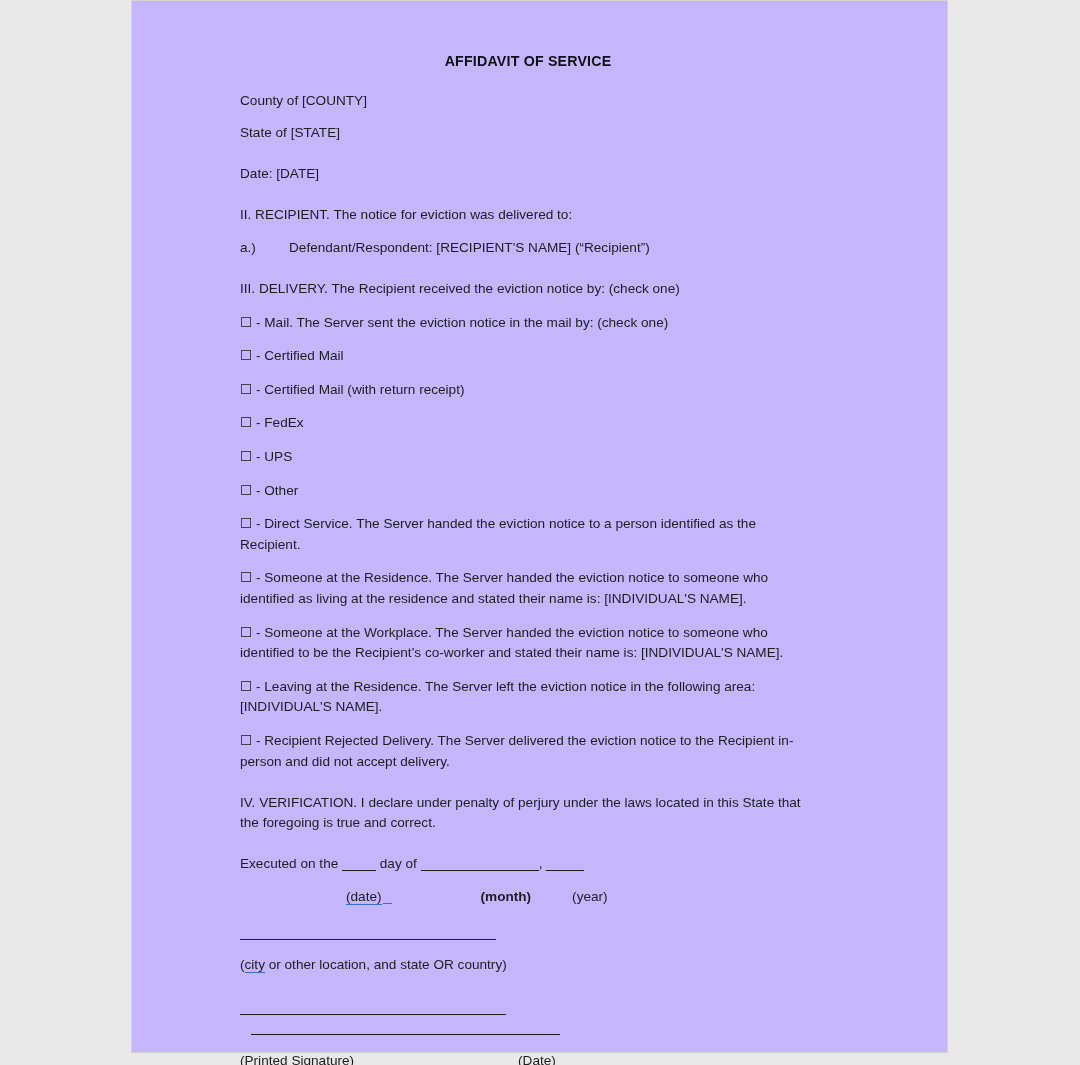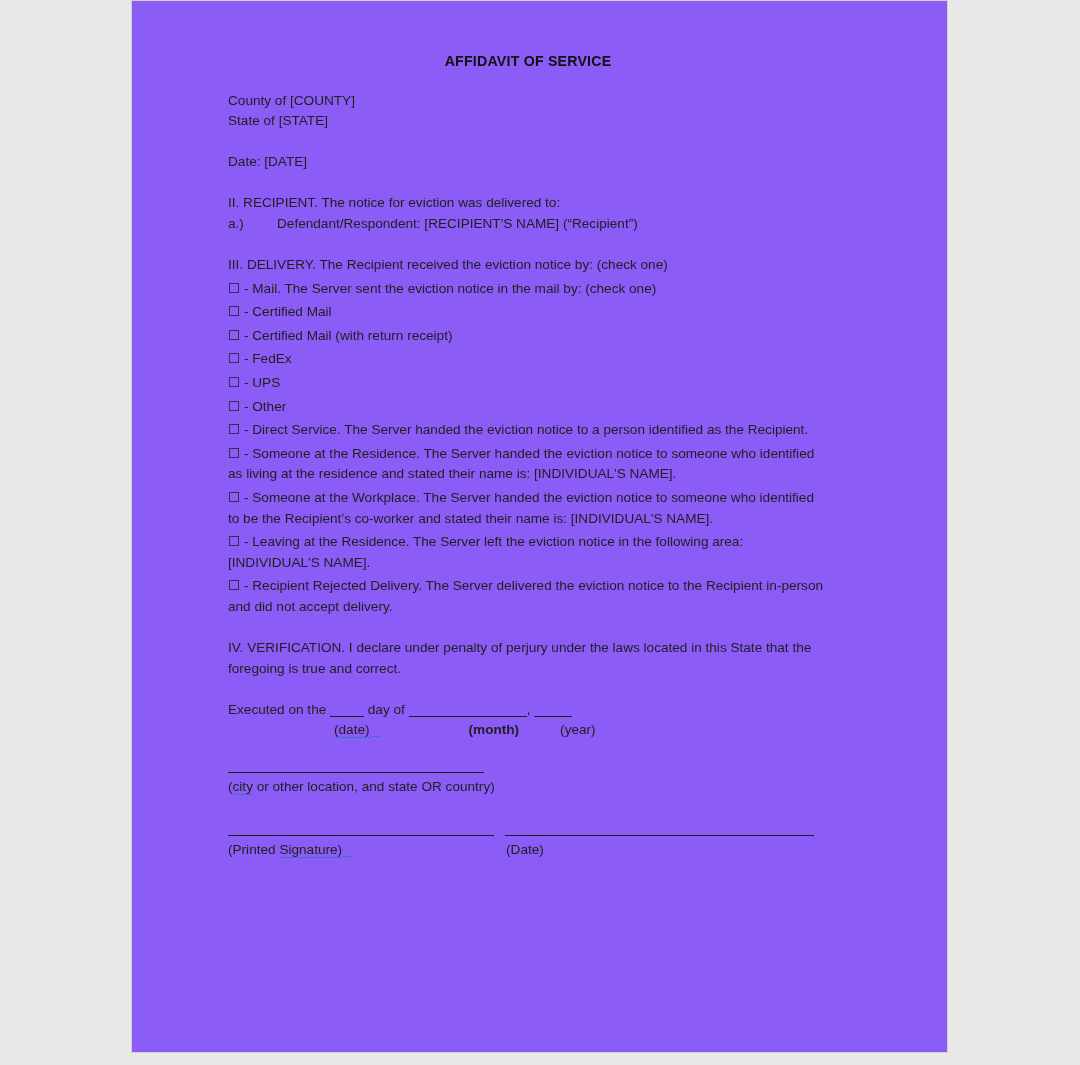"AFFIDAVIT OF SERVICE" .page { background: #8b5cf6 -> #c4b5fd }
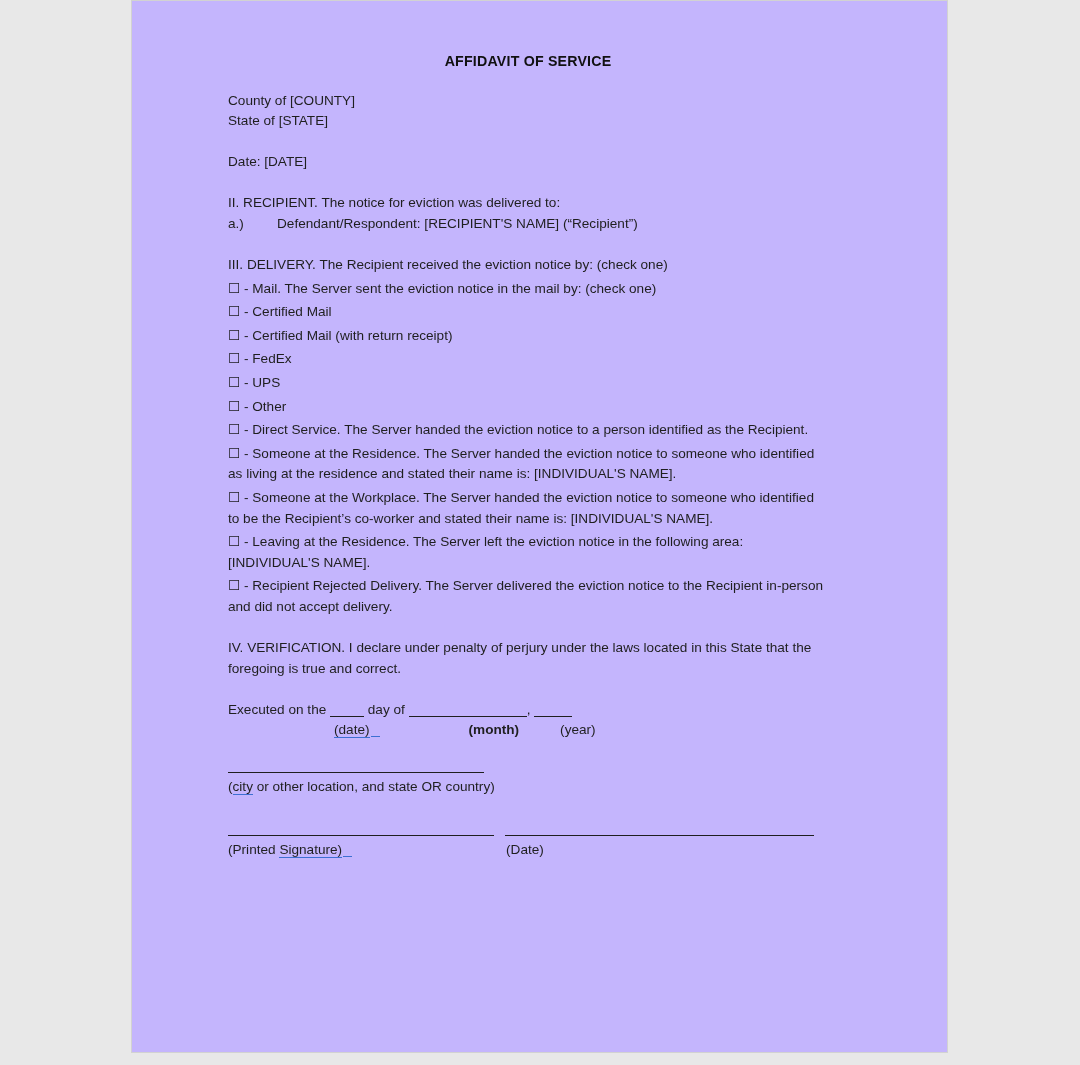"County of [COUNTY]" p { margin: 0 -> 12px }
